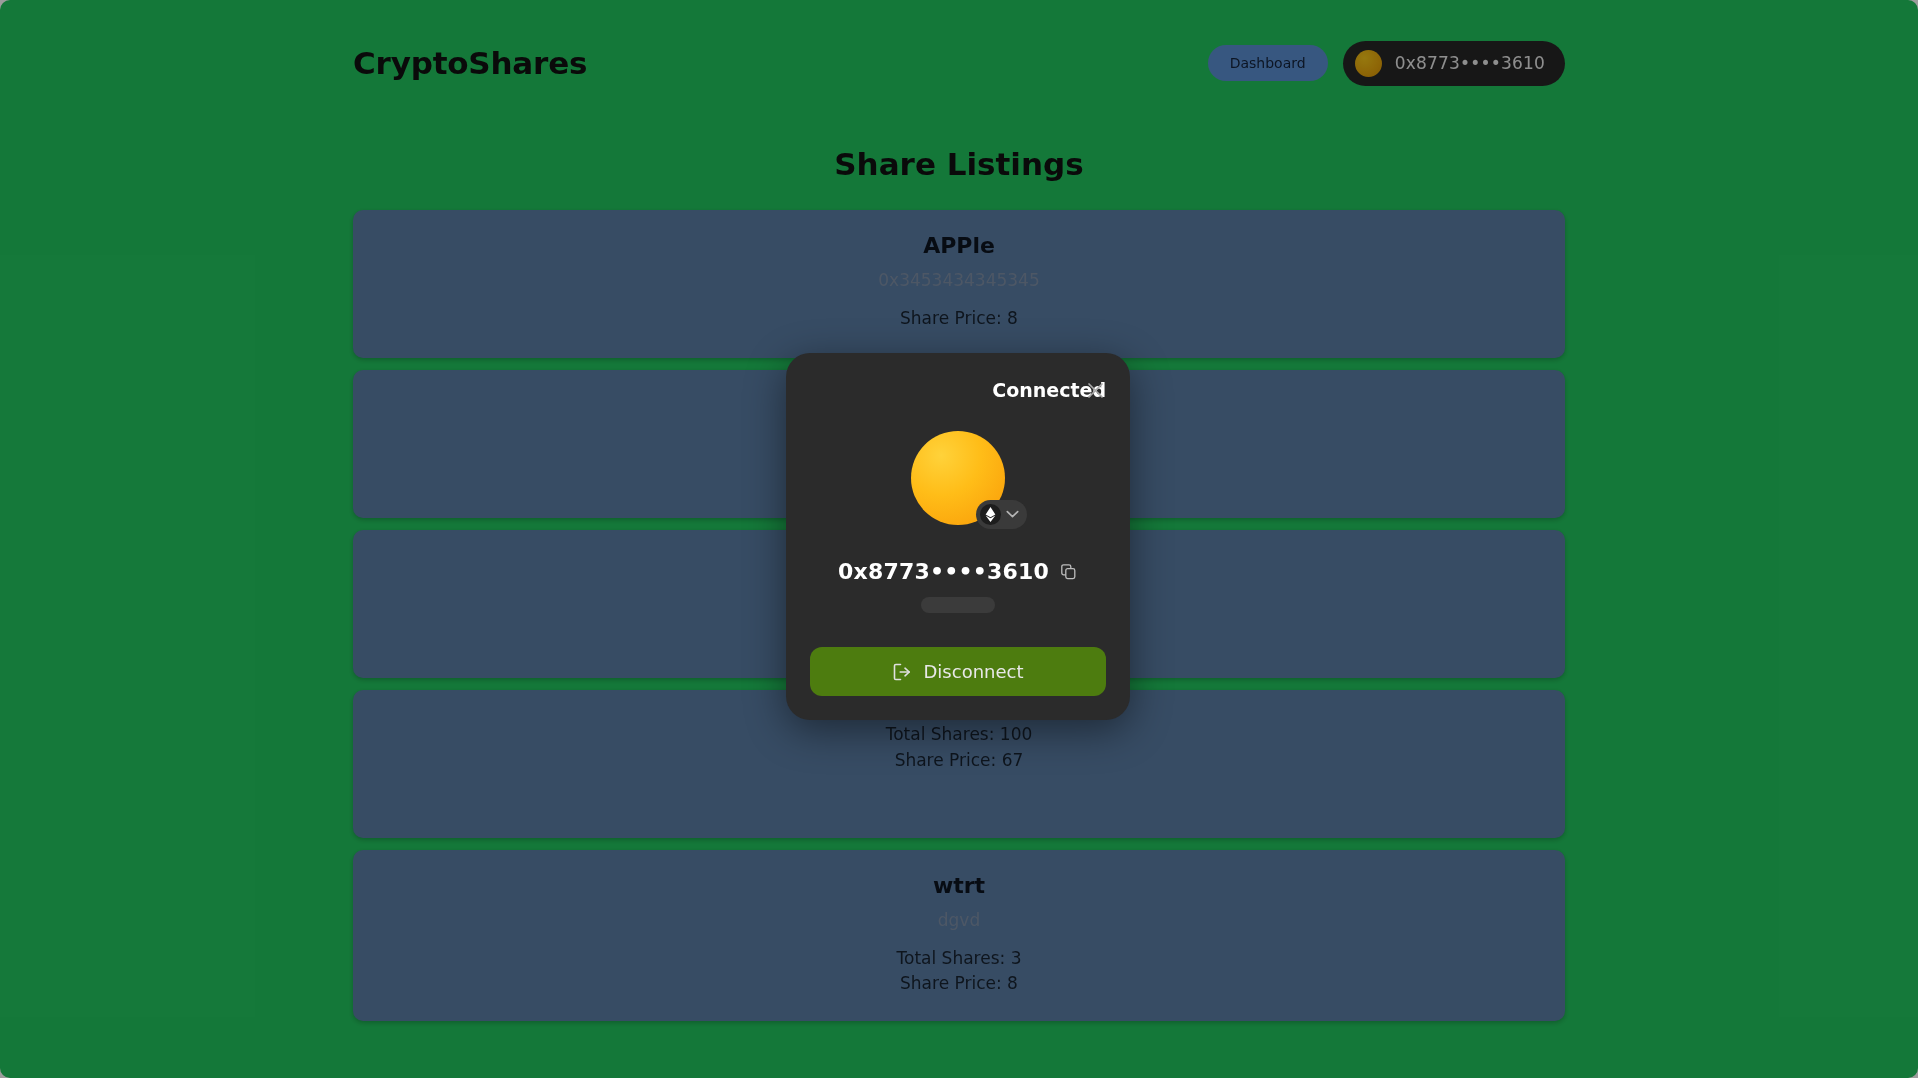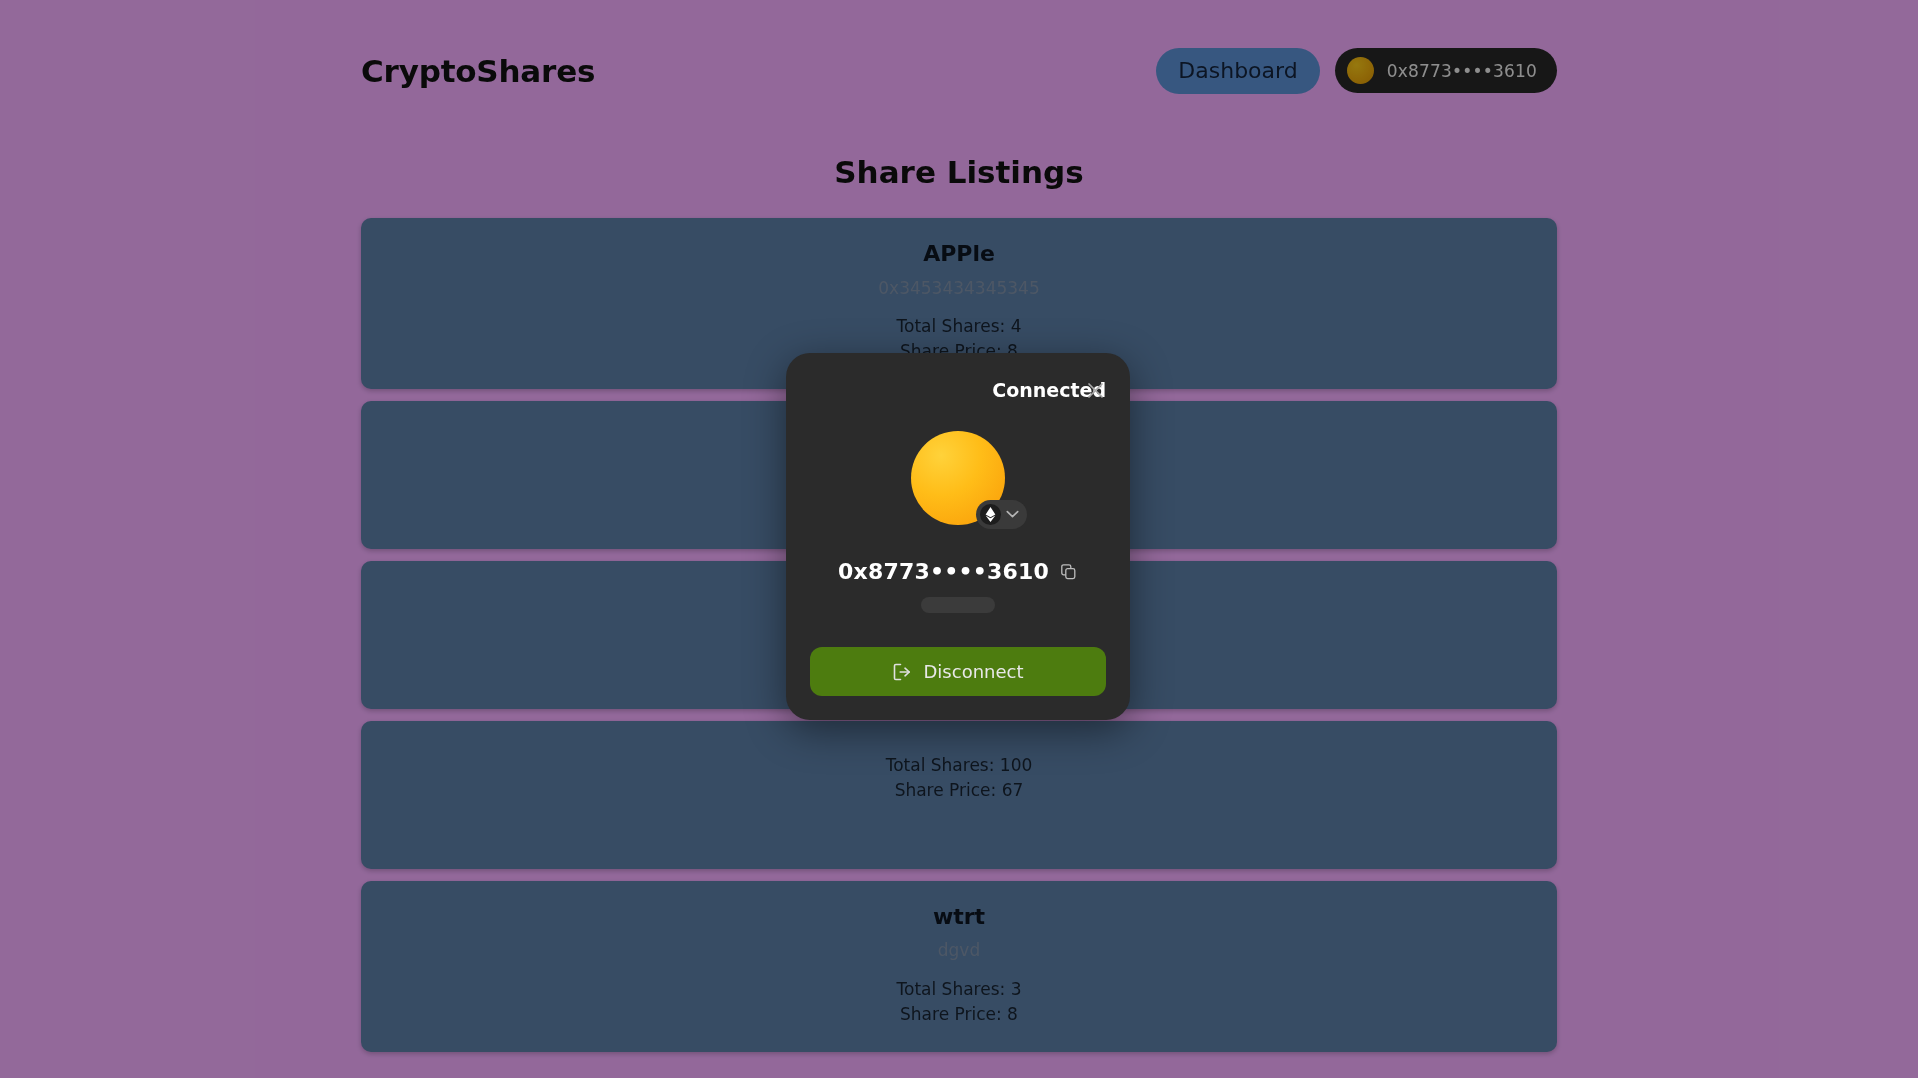"CryptoShares" .page { background: #f0abfc -> #22c55e; border-radius: none -> 10px; padding: 12px -> 4px }
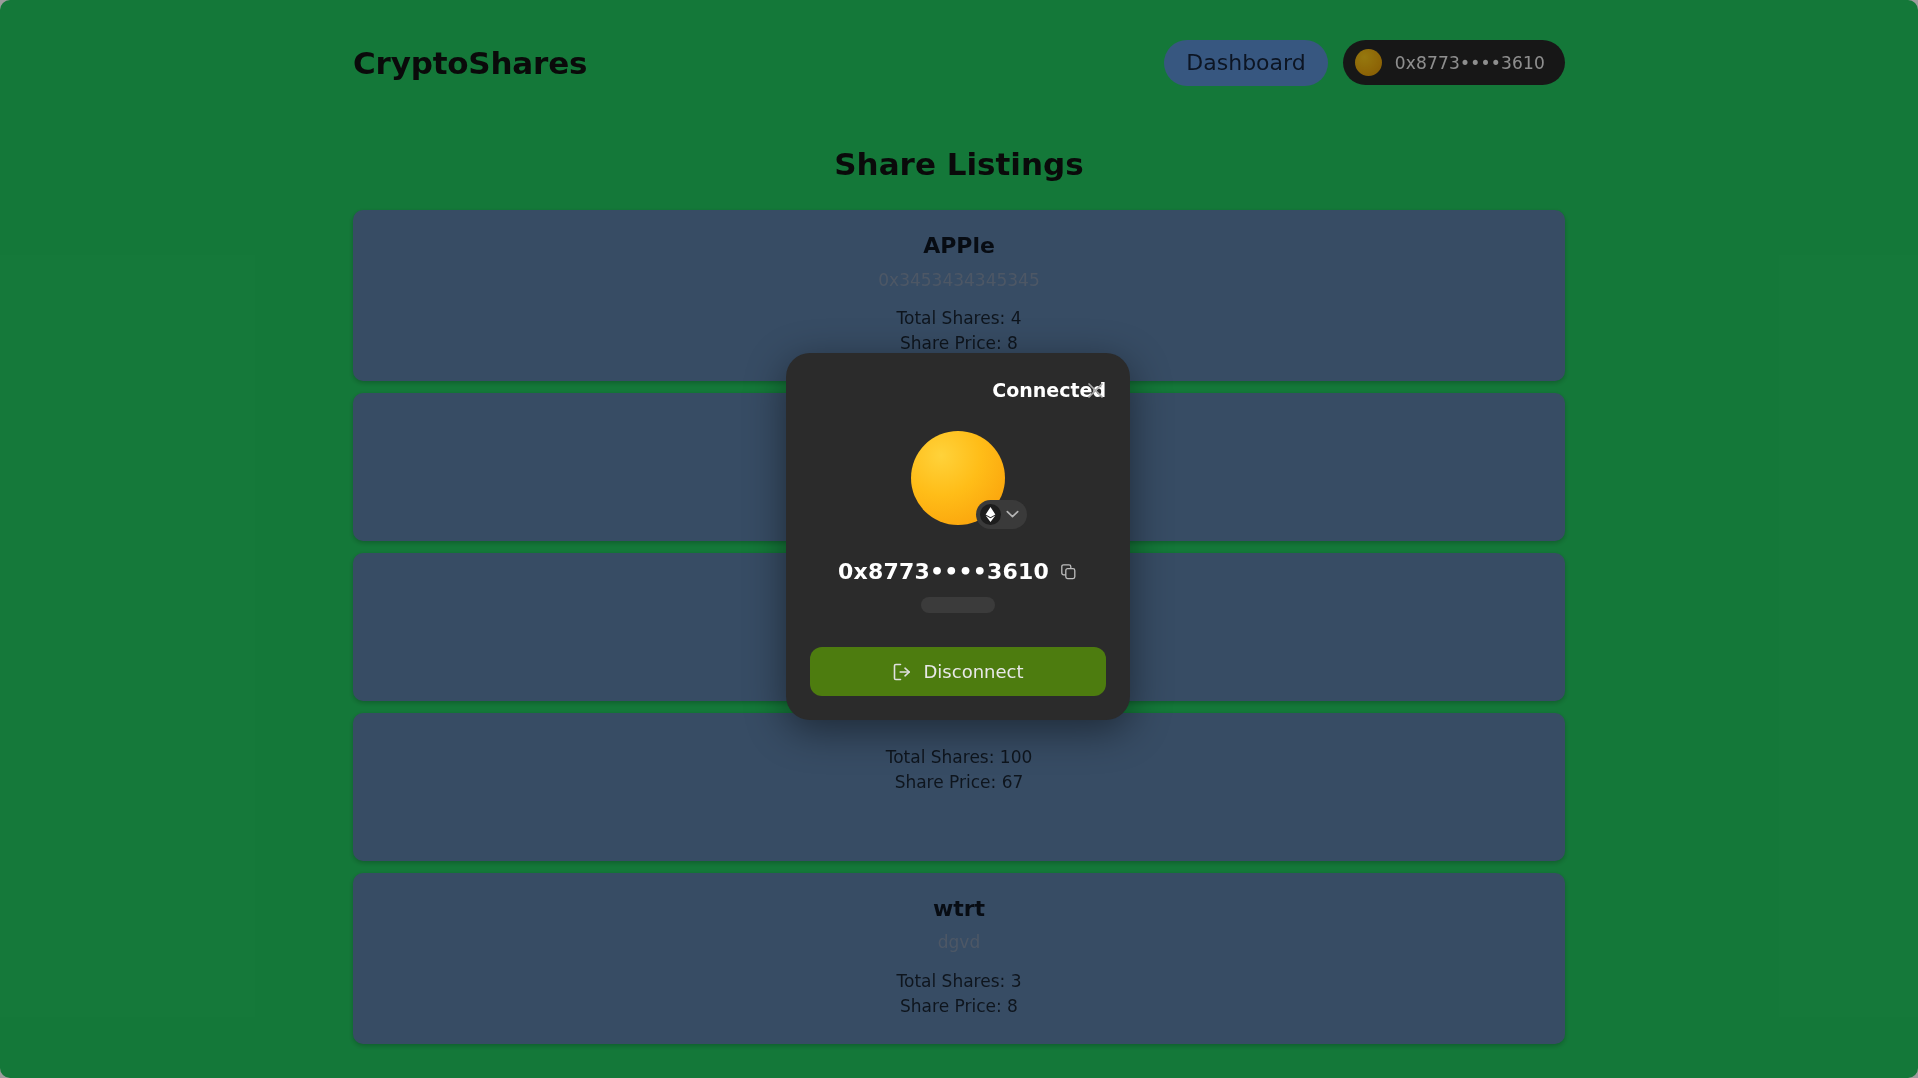"Dashboard" .dashboard-btn { font-size: 22px -> 14px }
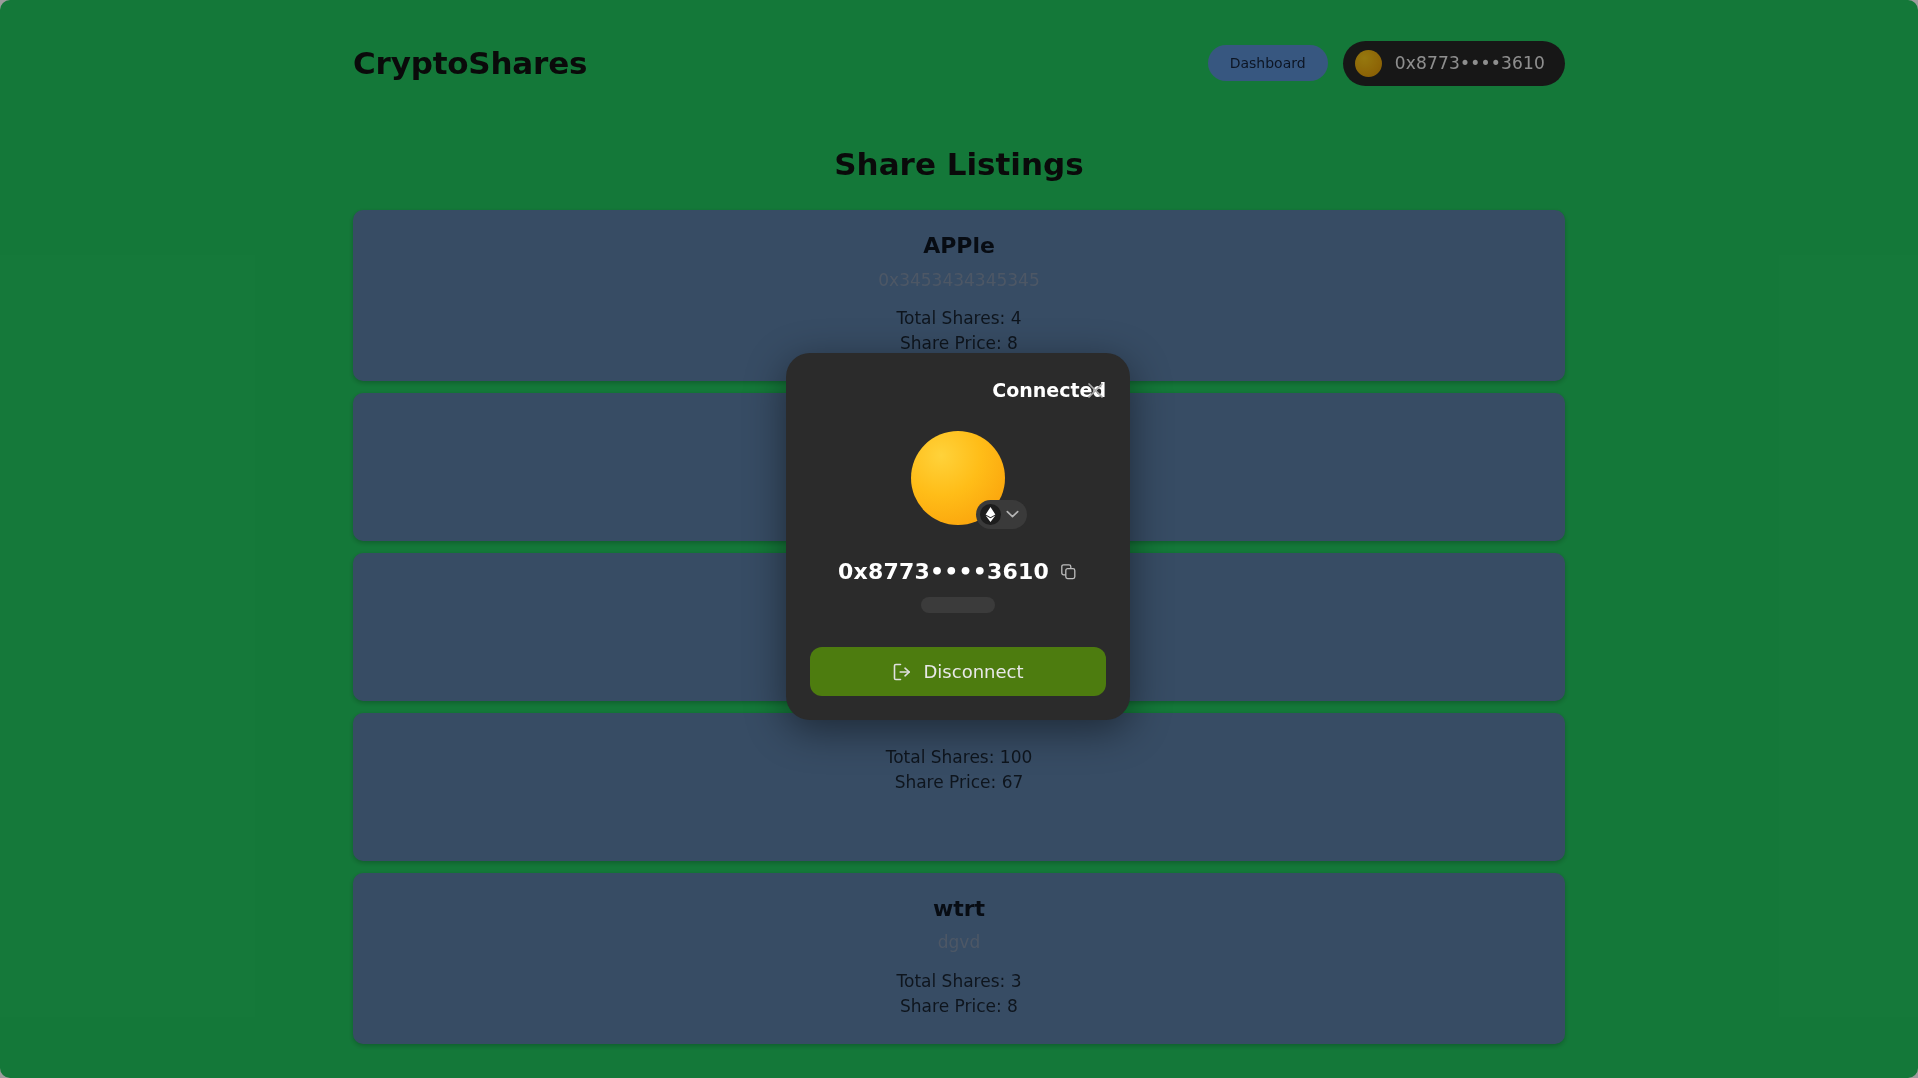"Total Shares: 4" div.listing-stat { html: <div>Total Shares: 4</div> -> none }
